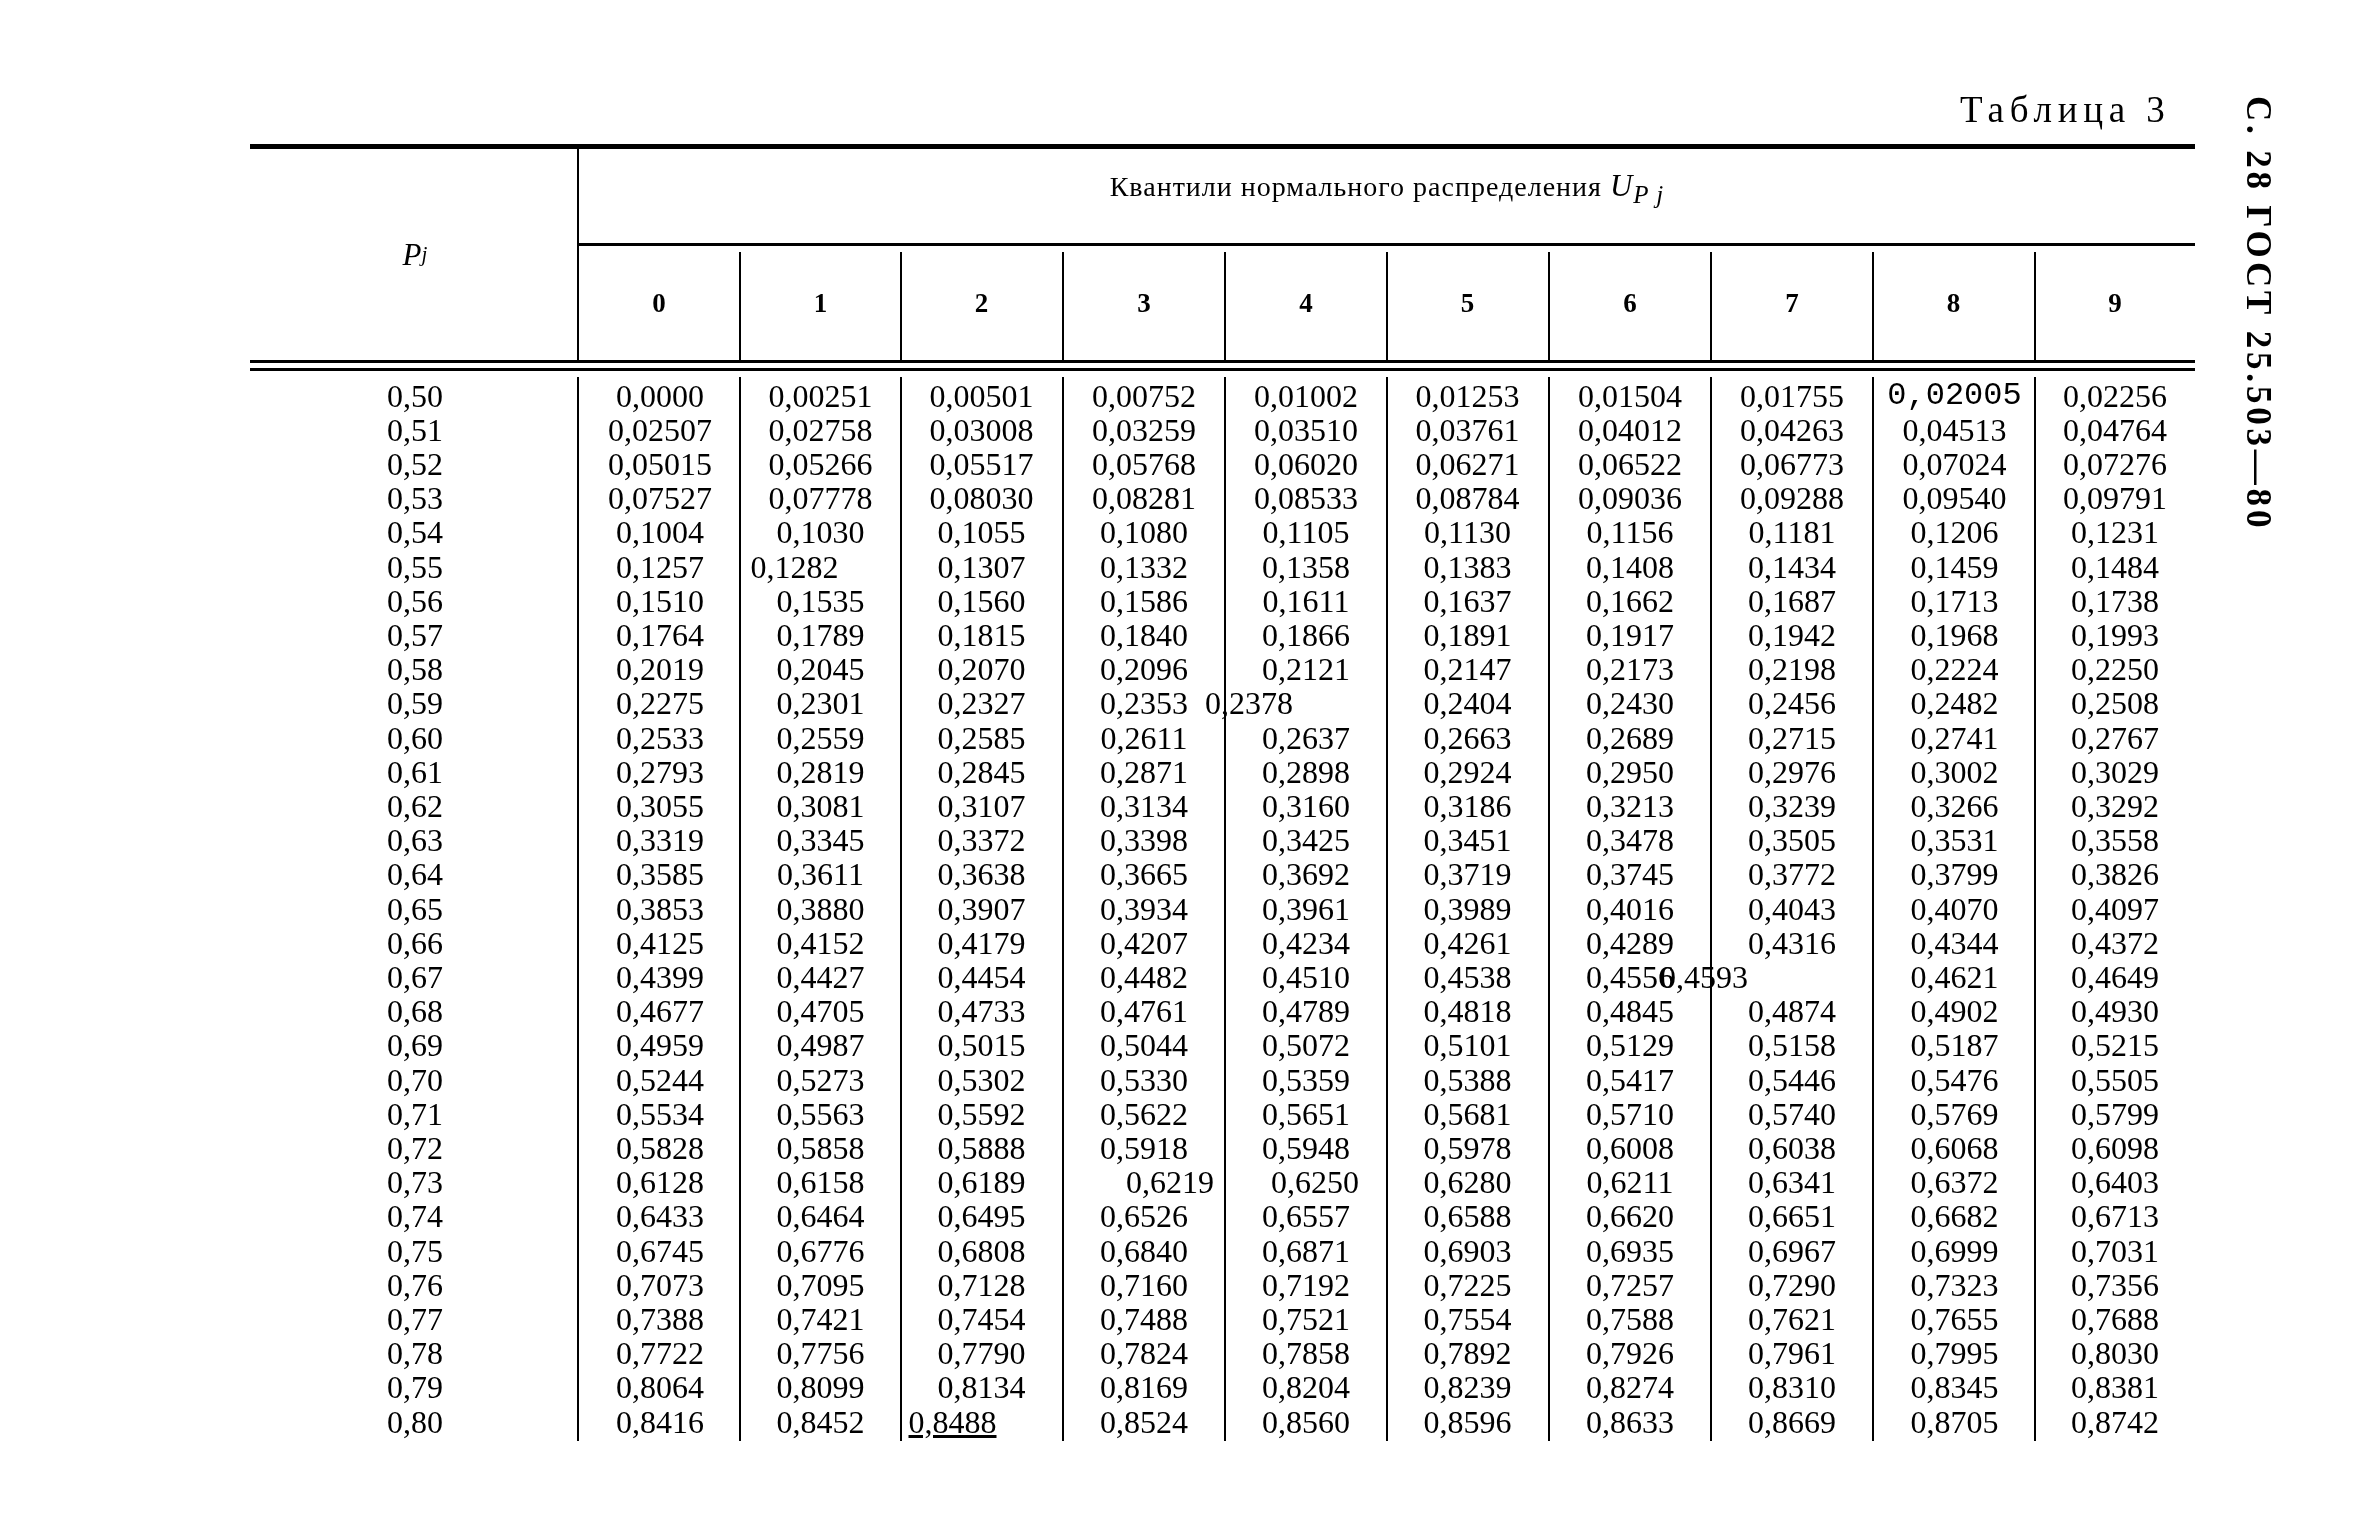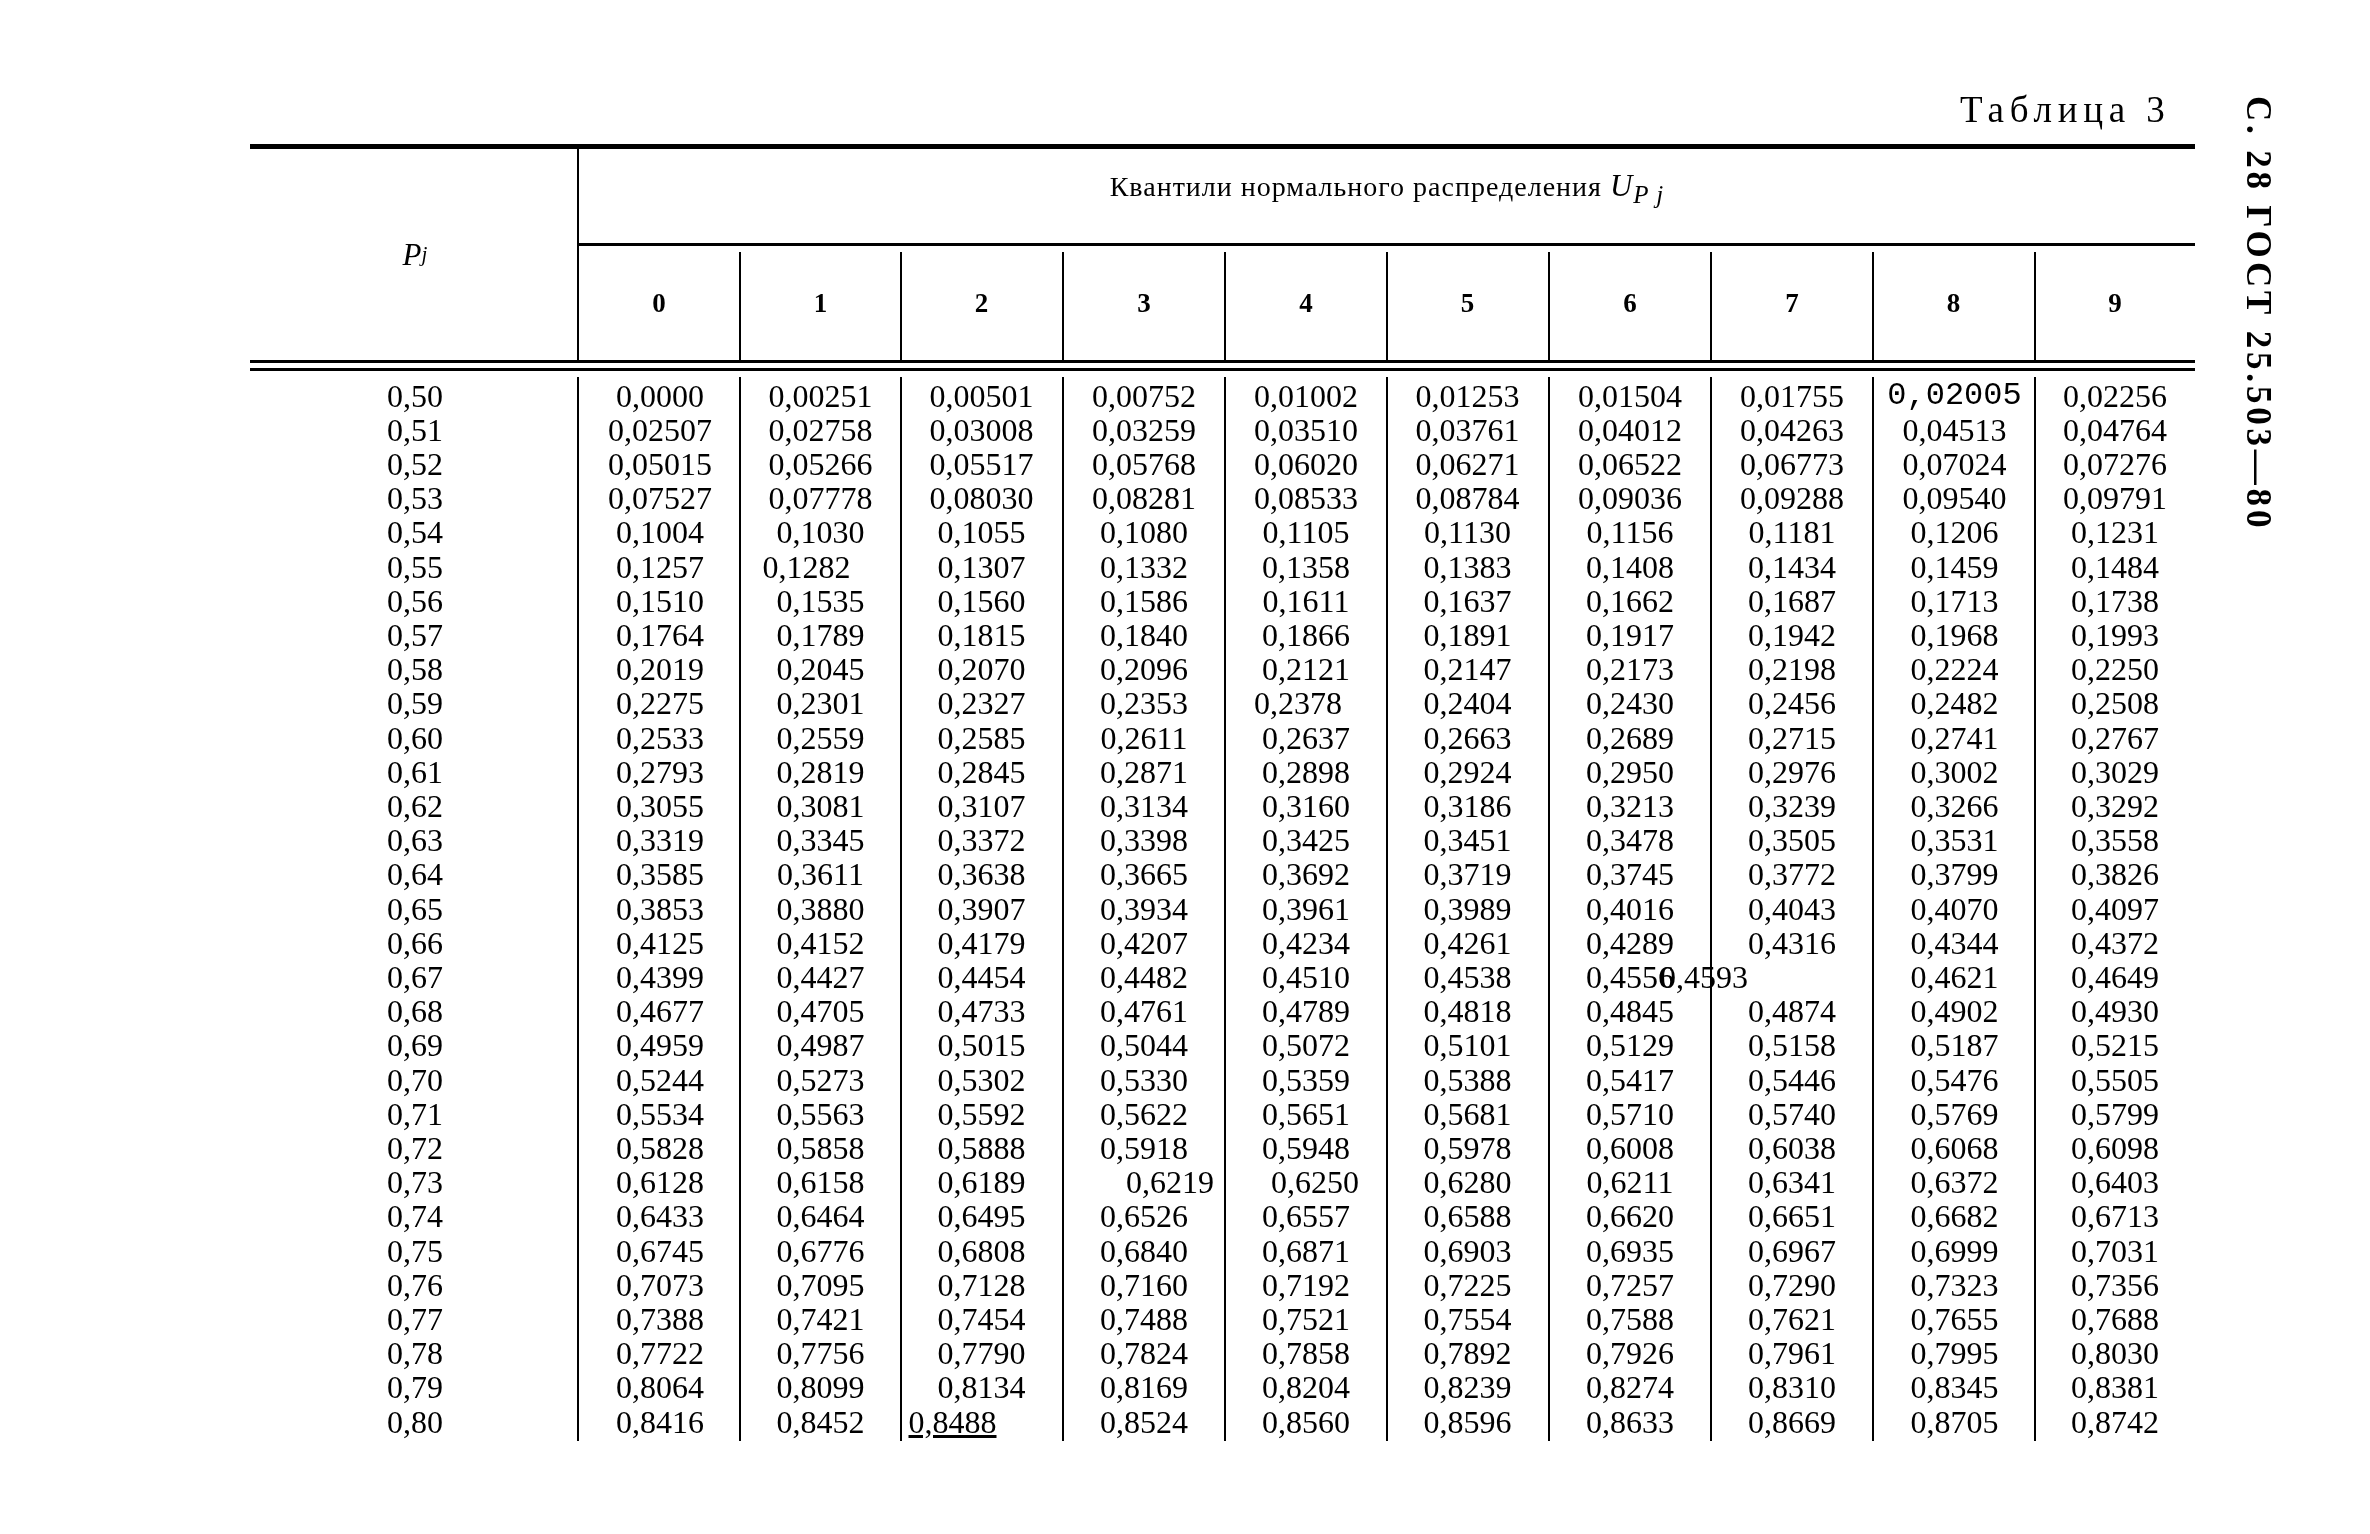"0,1282" div.v { left: 490px -> 478px }
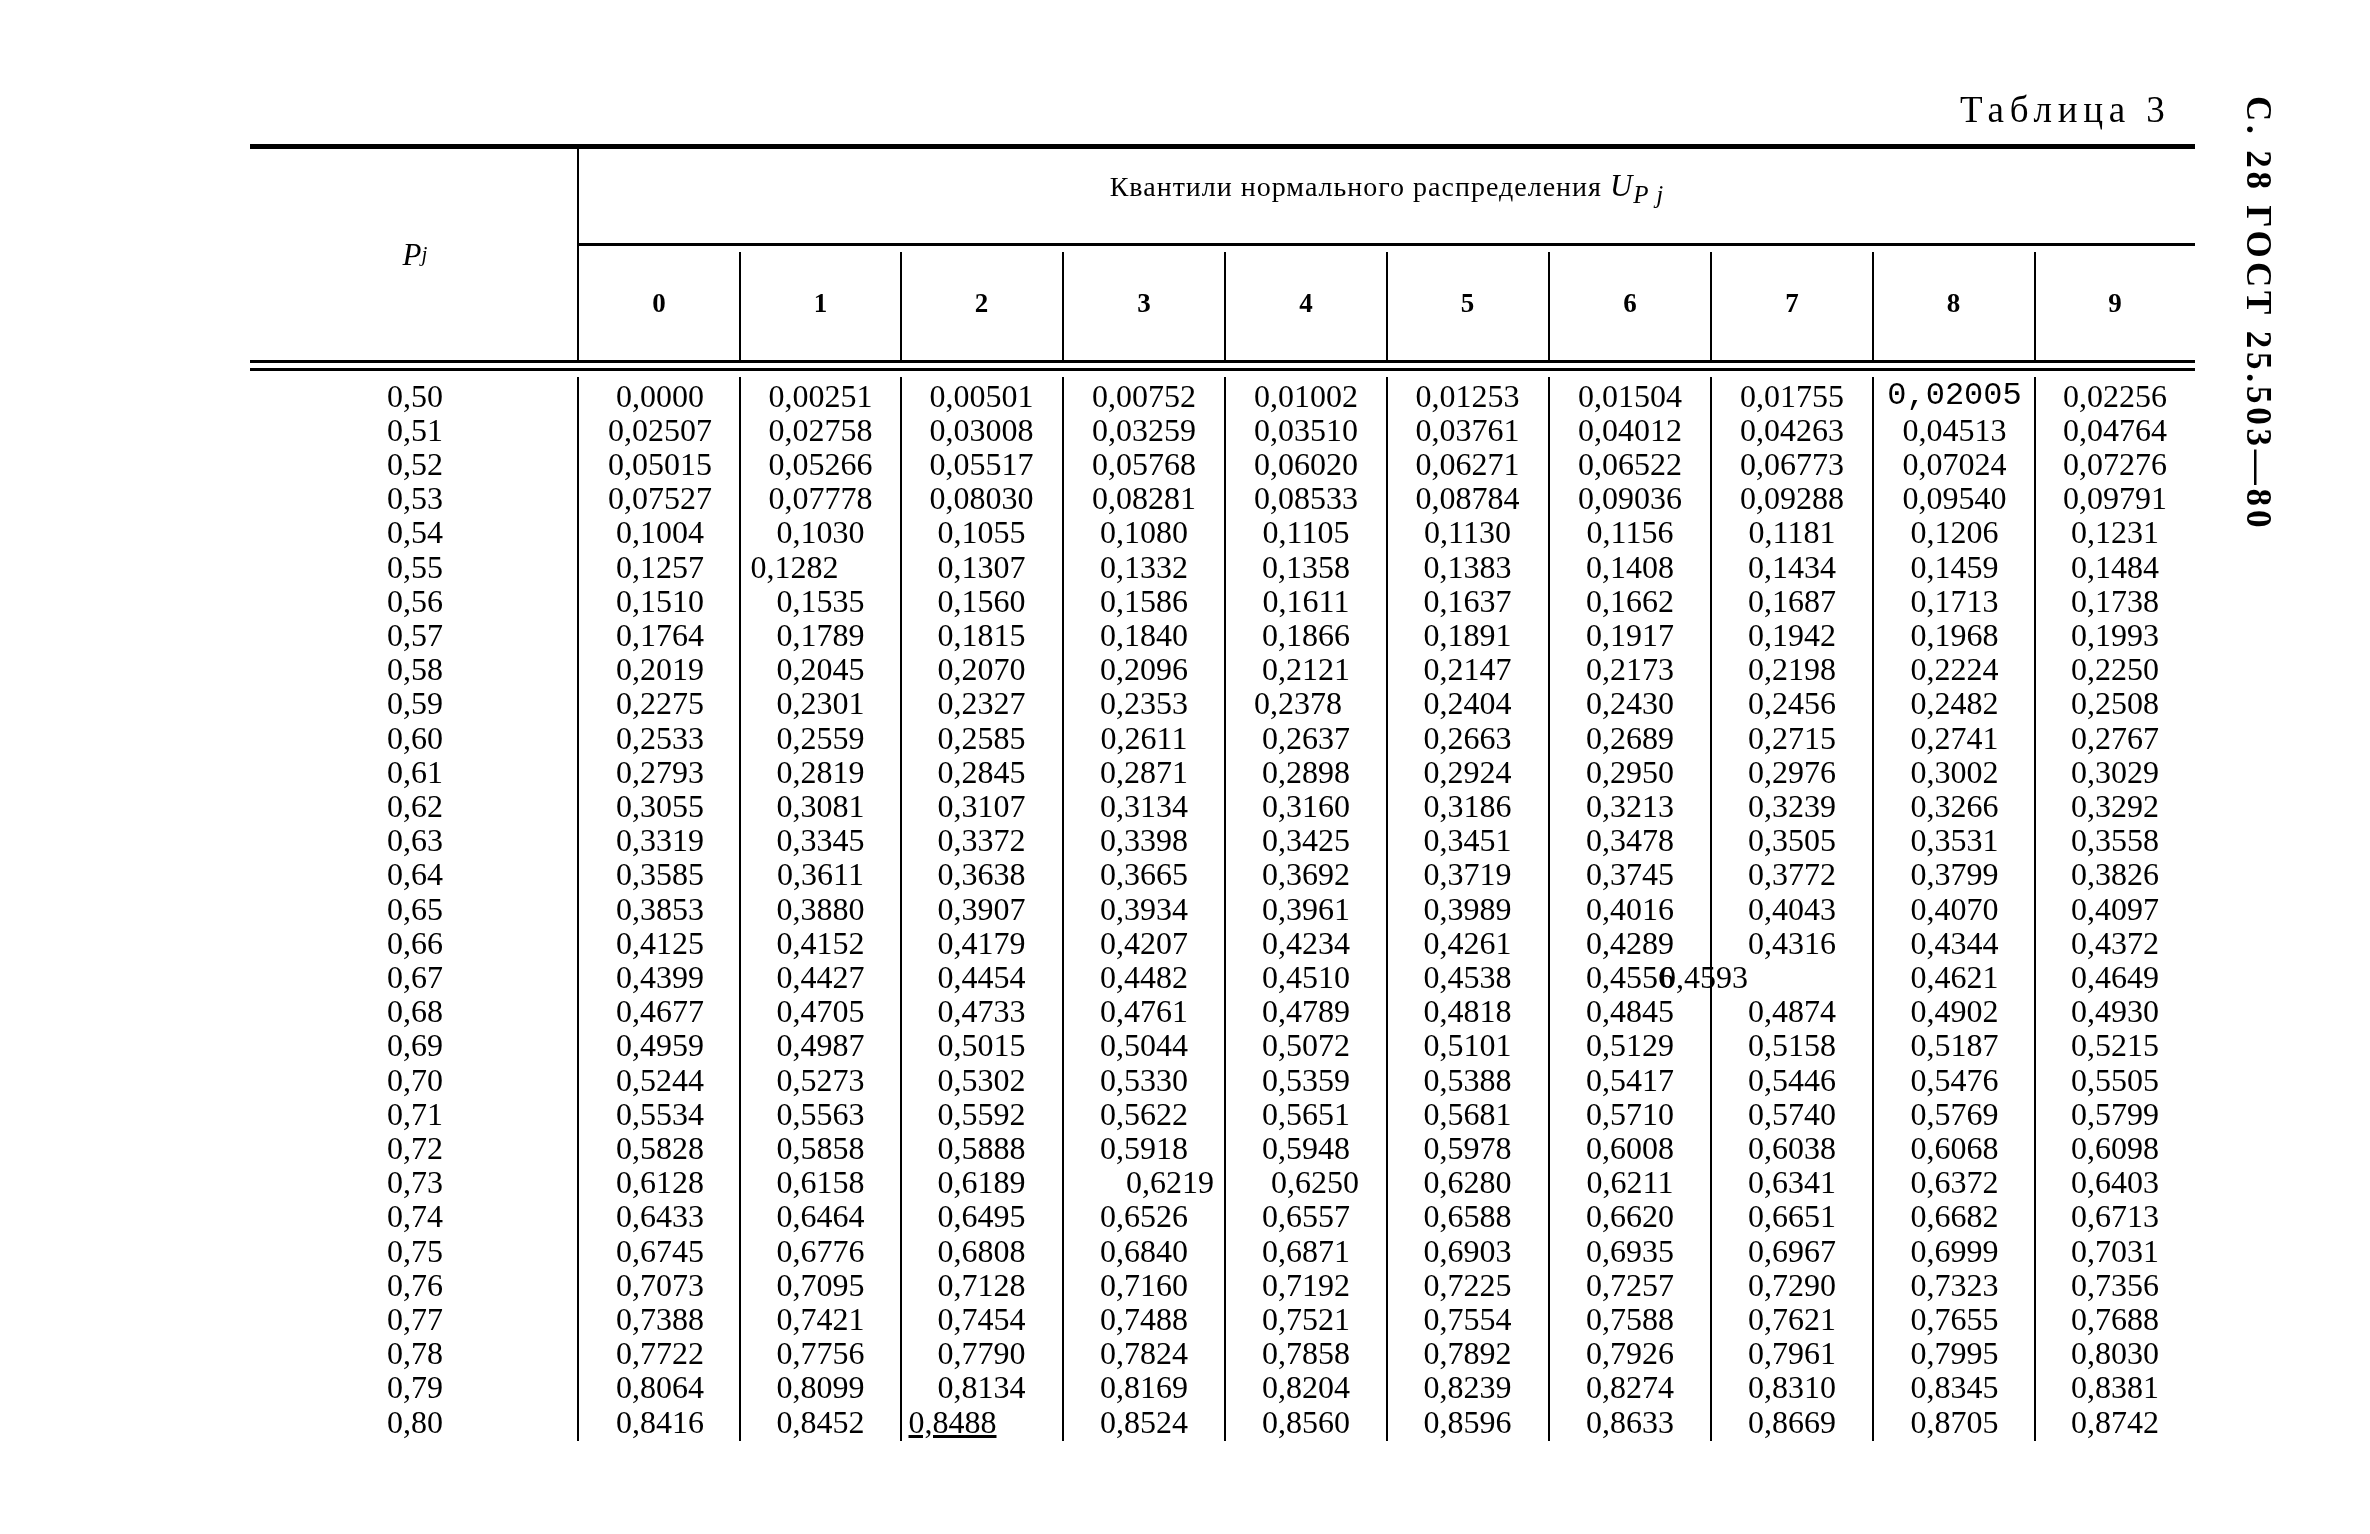"0,2378" div.v { left: 975px -> 926px }
